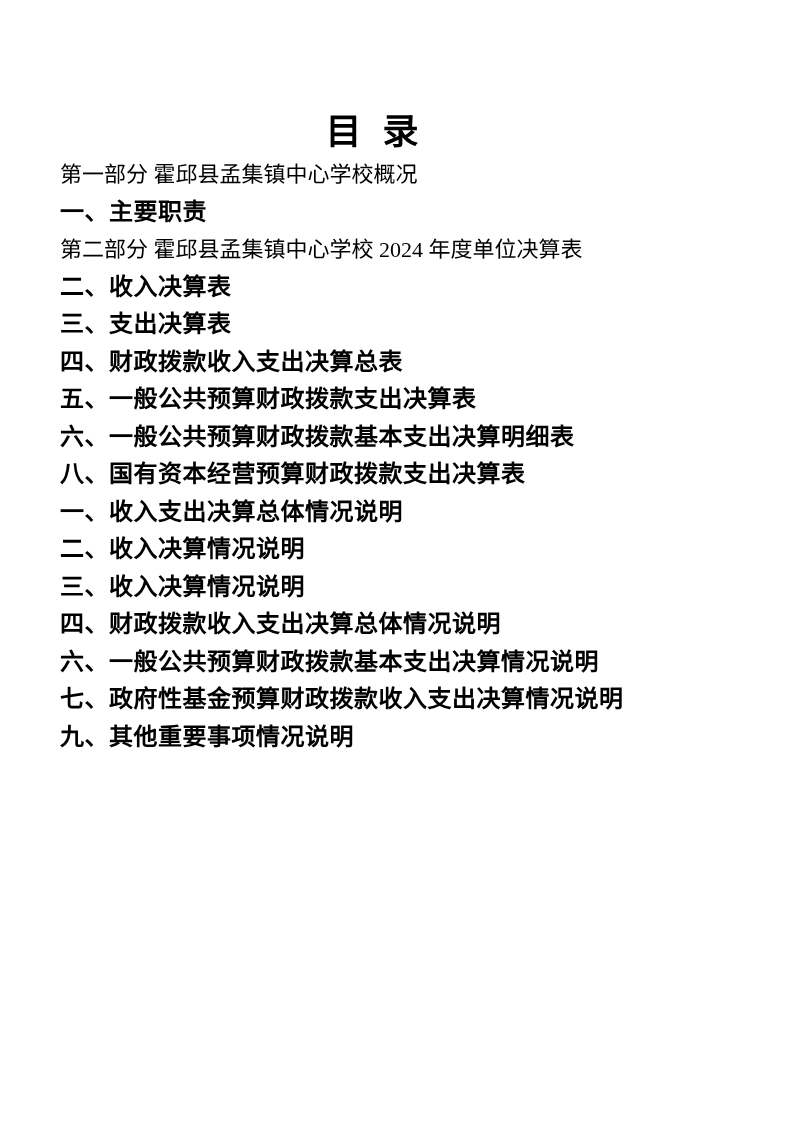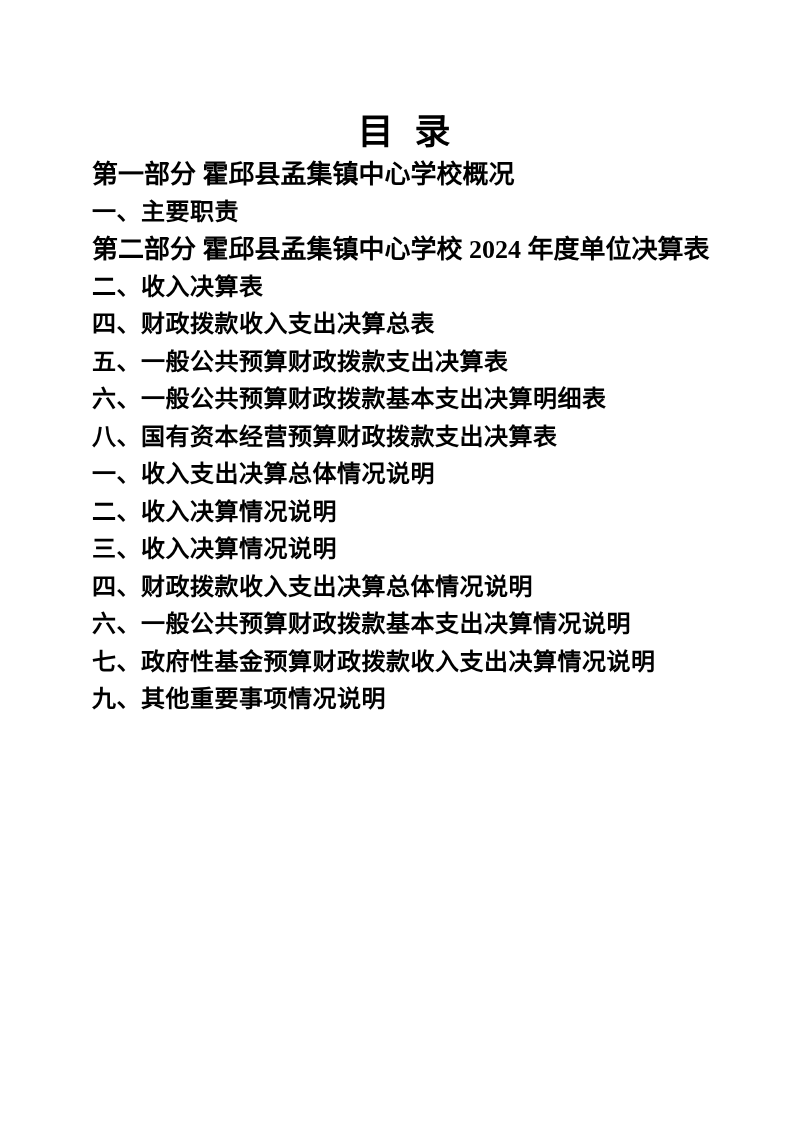"目 录" .page { padding: 108px 60px 0 92px -> 108px 60px 0 60px }
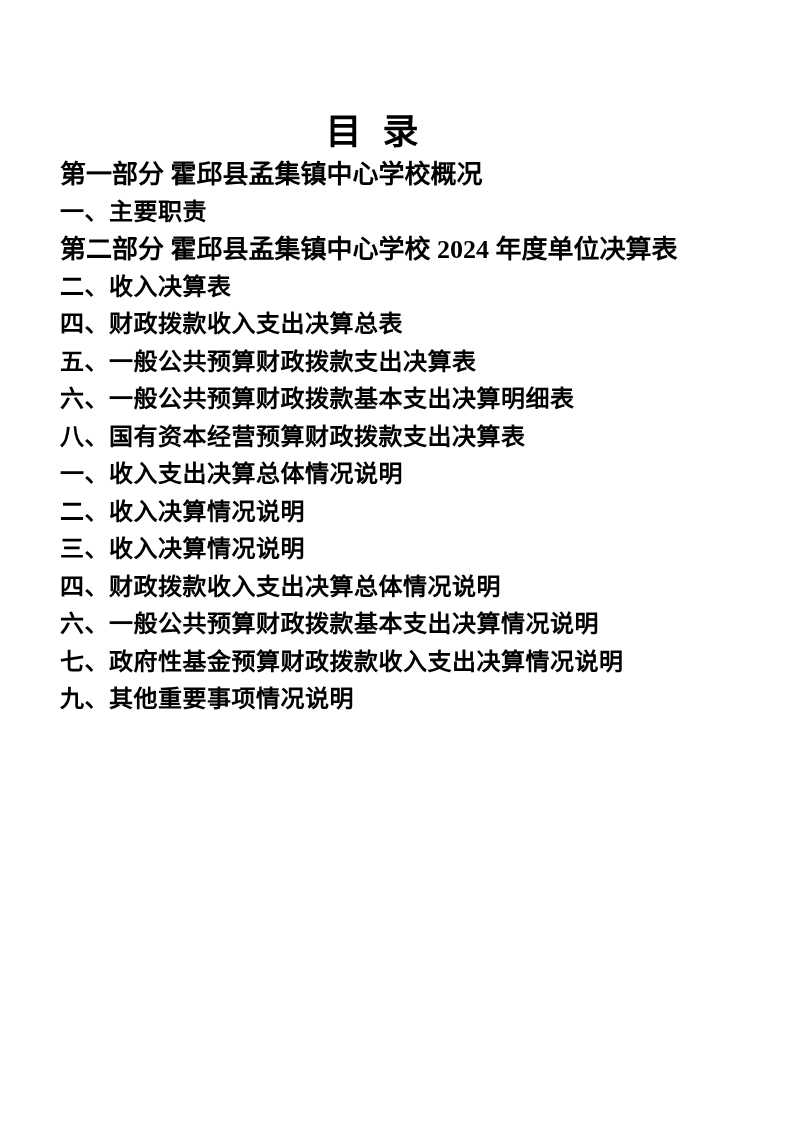"第一部分 霍邱县孟集镇中心学校概况" .toc-line.part { font-size: 26px -> 22px; font-weight: bold -> normal }
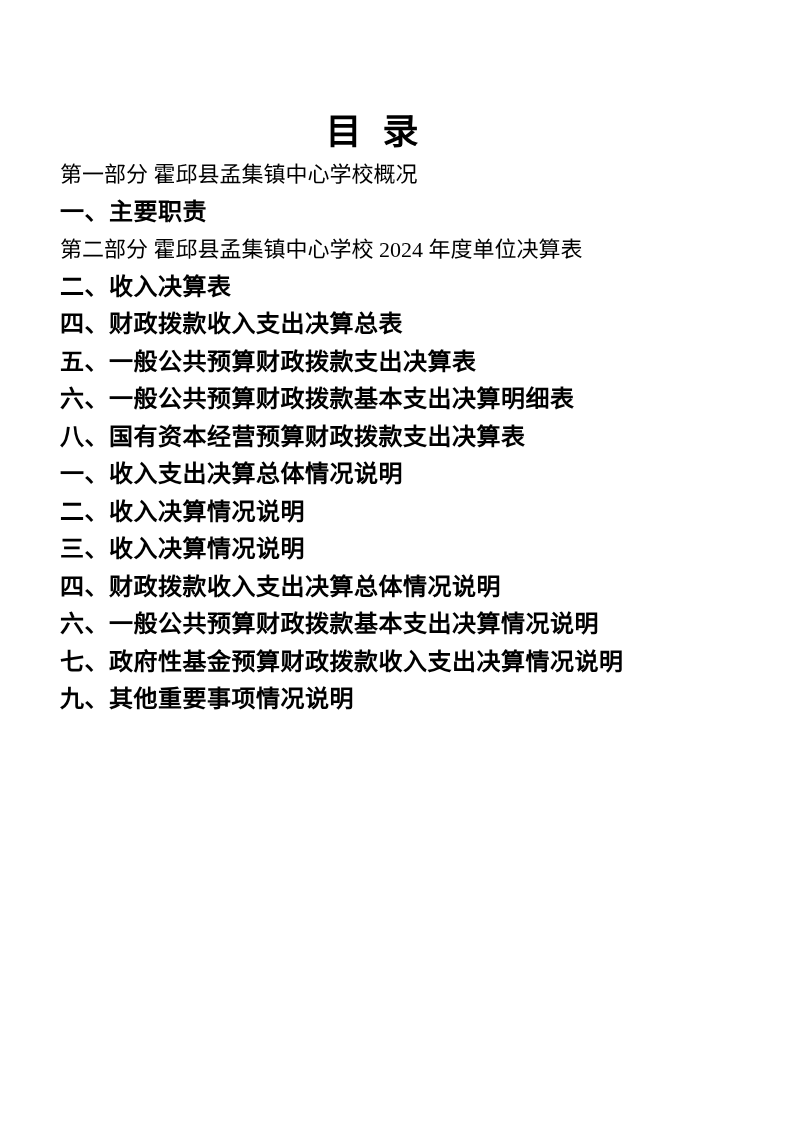"三、支出决算表" div.toc-line { html: none -> <div>三、支出决算表</div> }
